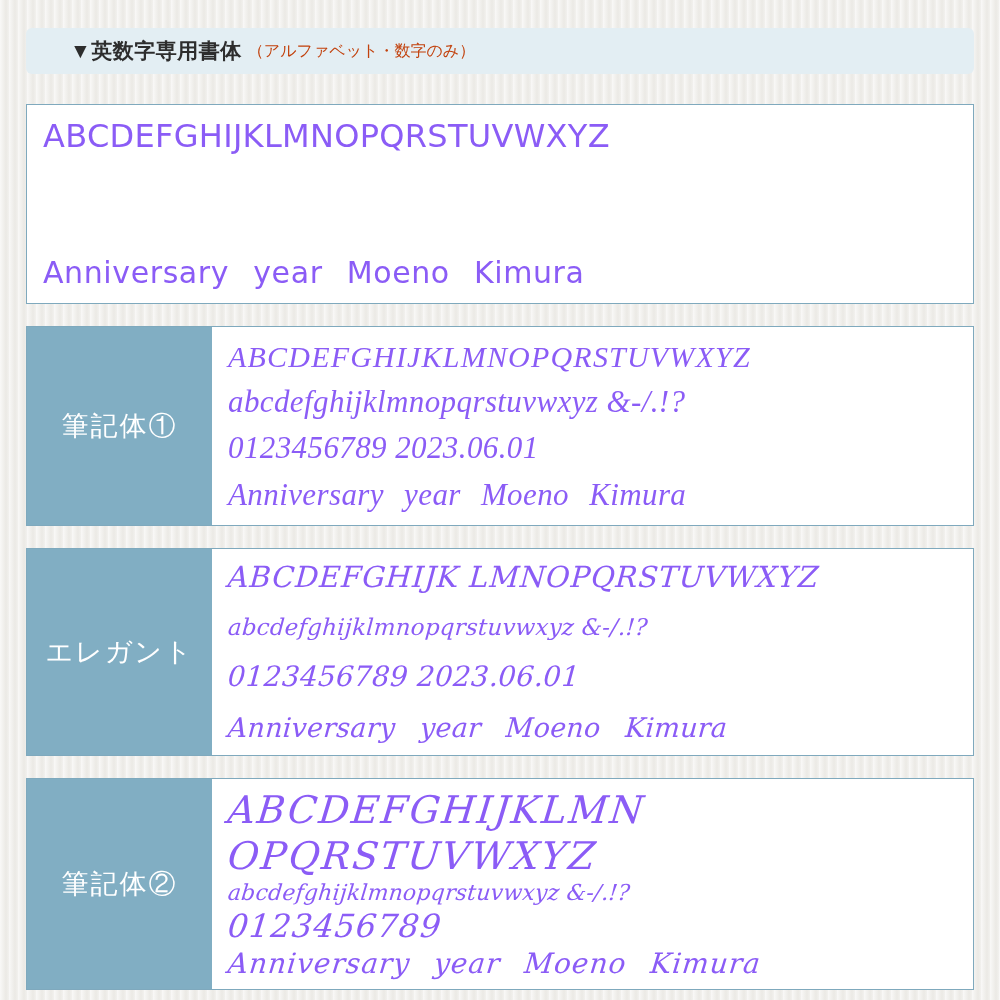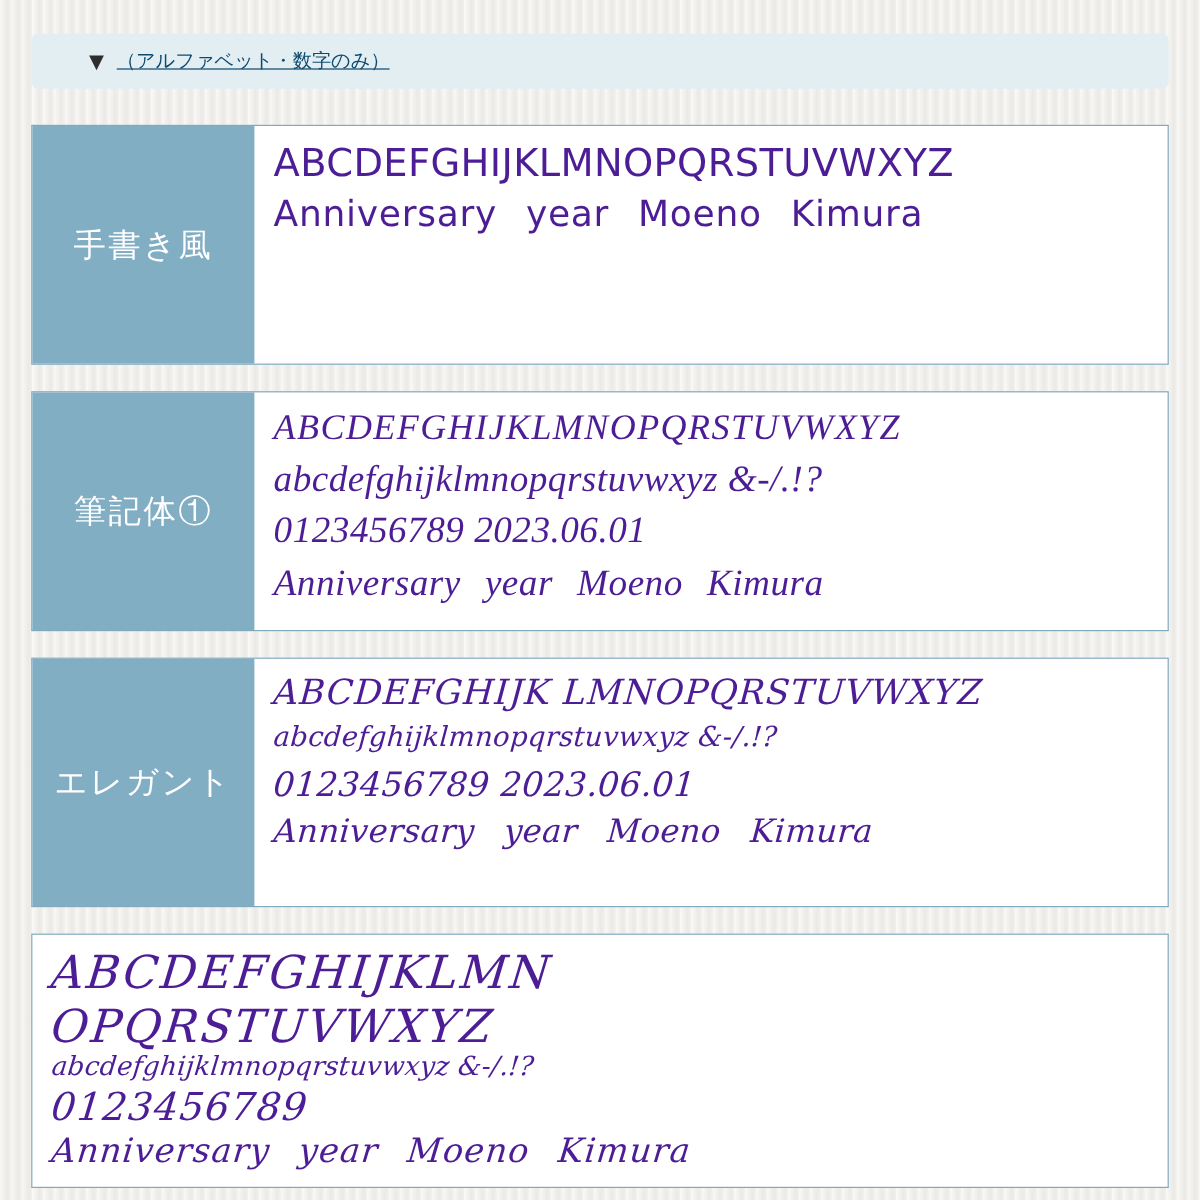"英数字専用書体" span.header-title { html: none -> <span>英数字専用書体</span> }
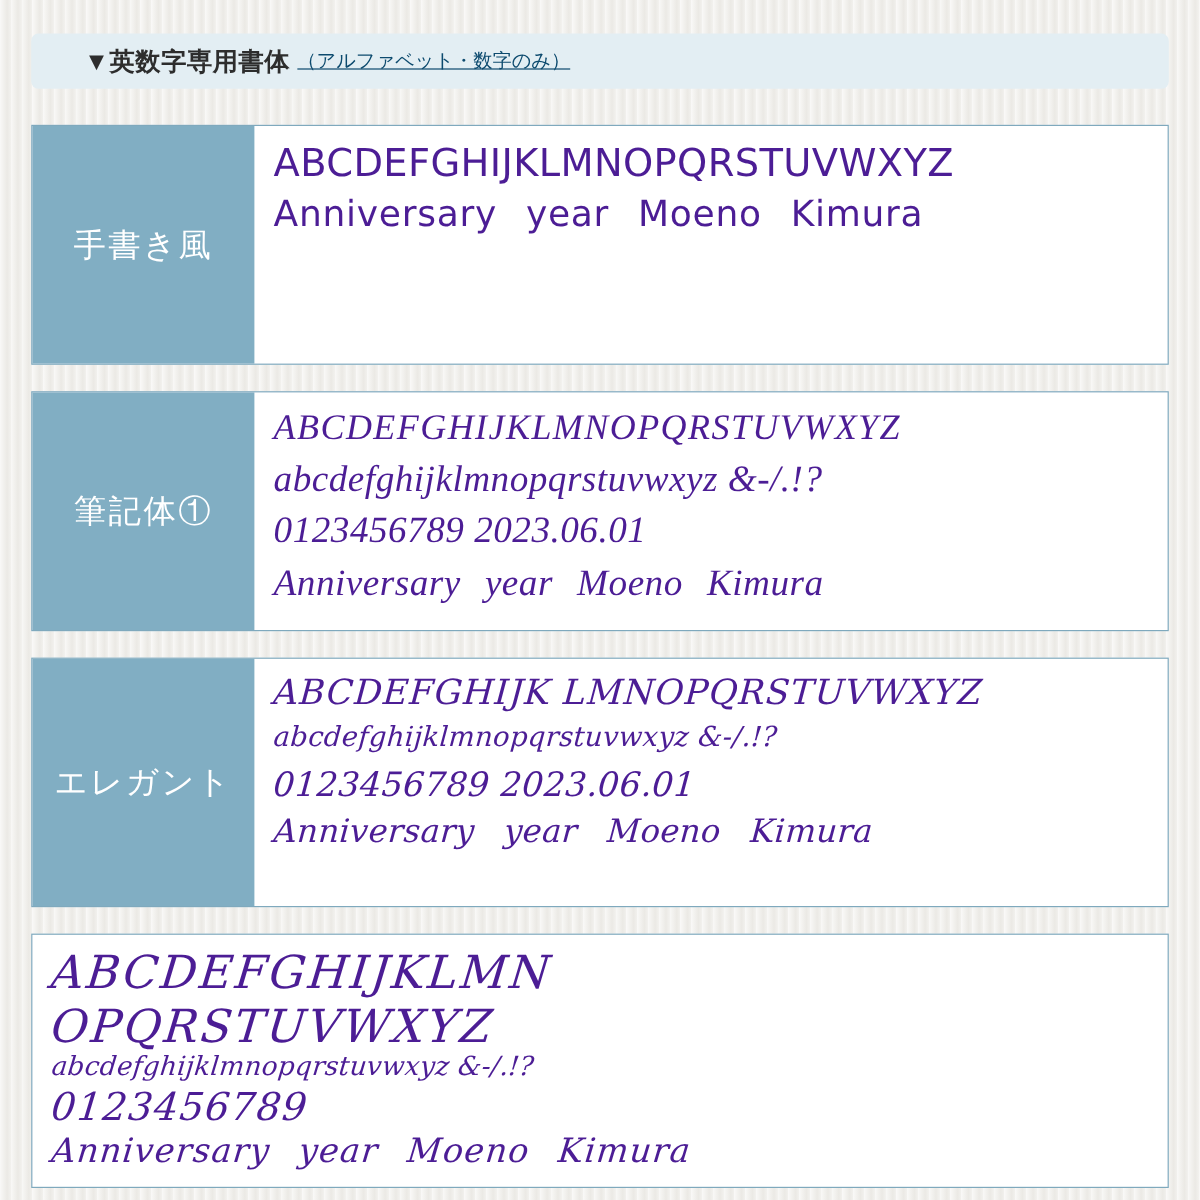"（アルファベット・数字のみ）" .header-sub { color: #0c4a6e -> #c2410c; text-decoration: underline -> none }
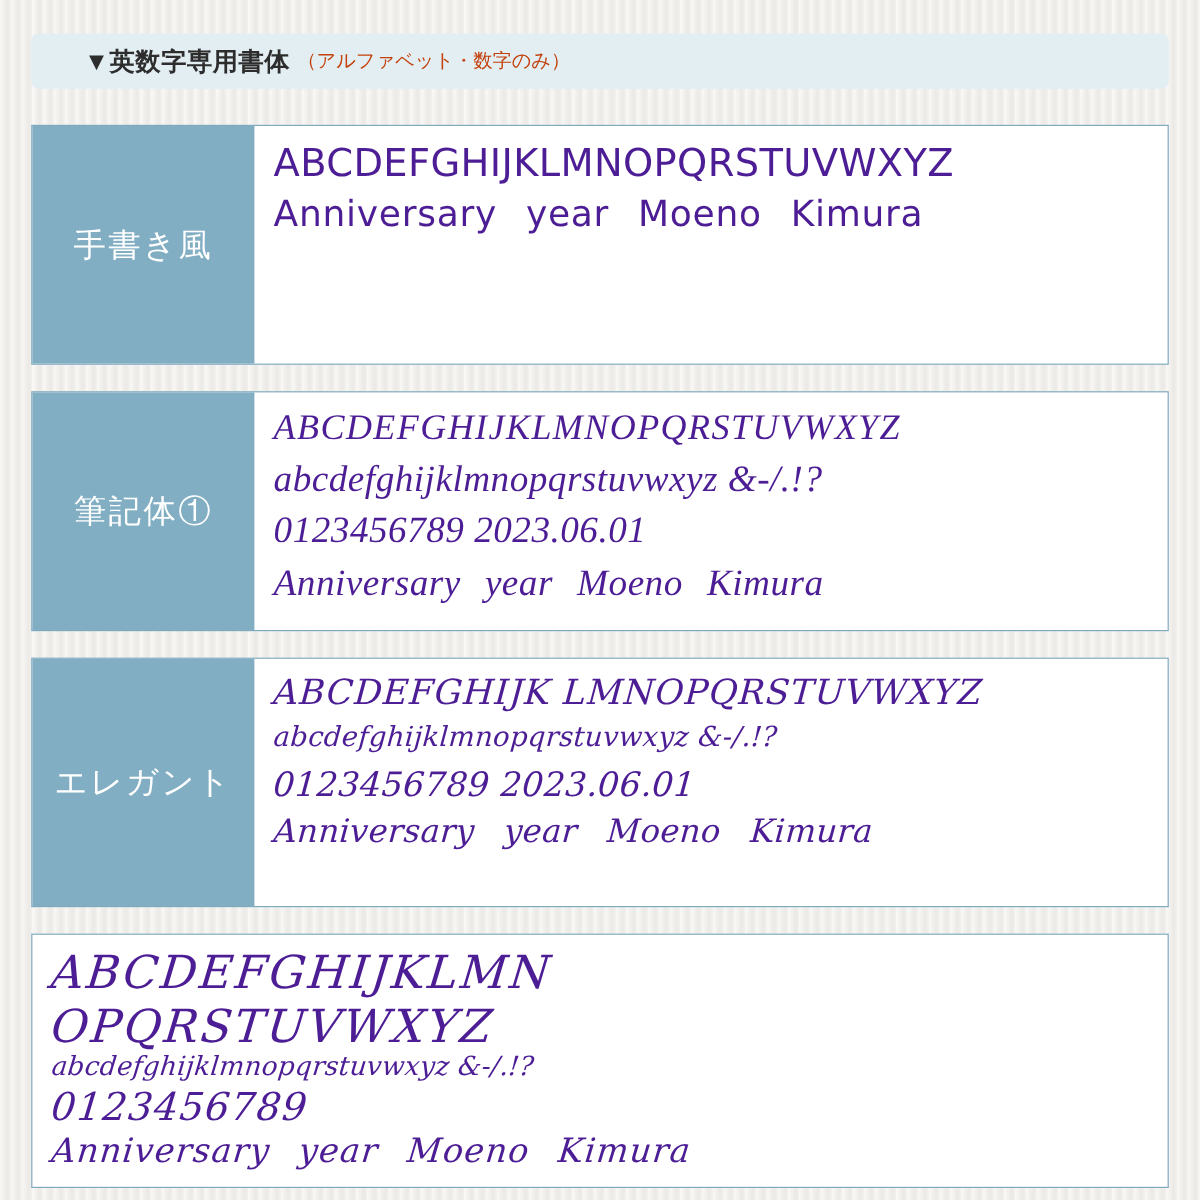"ABCDEFGHIJKLMNOPQRSTUVWXYZ" .row-sample { color: #4c1d95 -> #8b5cf6; justify-content: flex-start -> space-between }
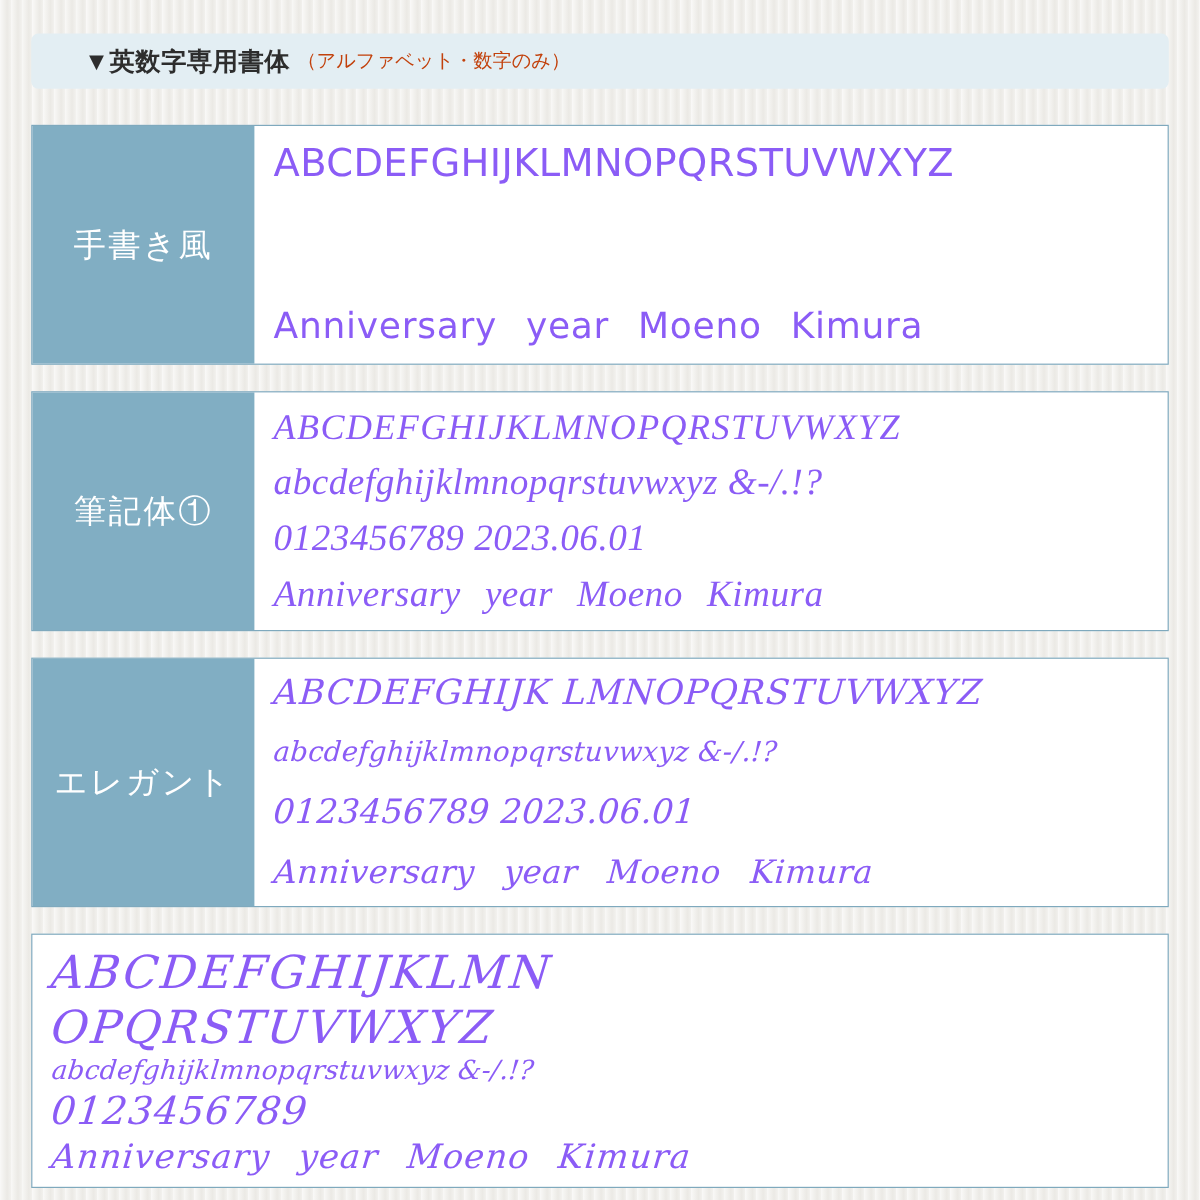"手書き風" div.row-label { html: <div>手書き風</div> -> none }
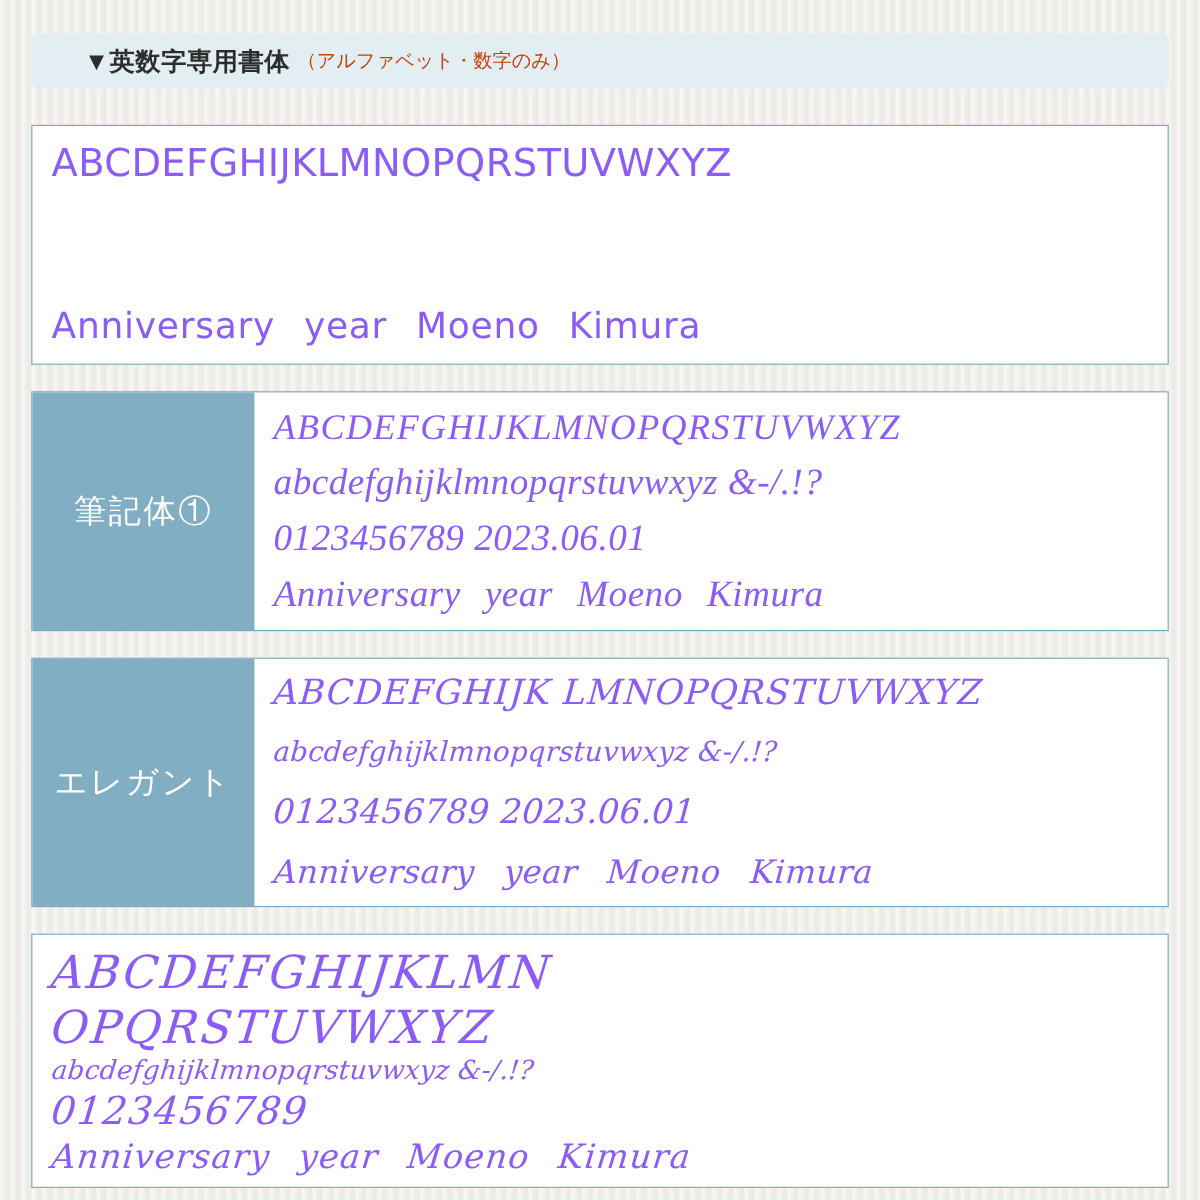"筆記体②" div.row-label { html: none -> <div>筆記体②</div> }
